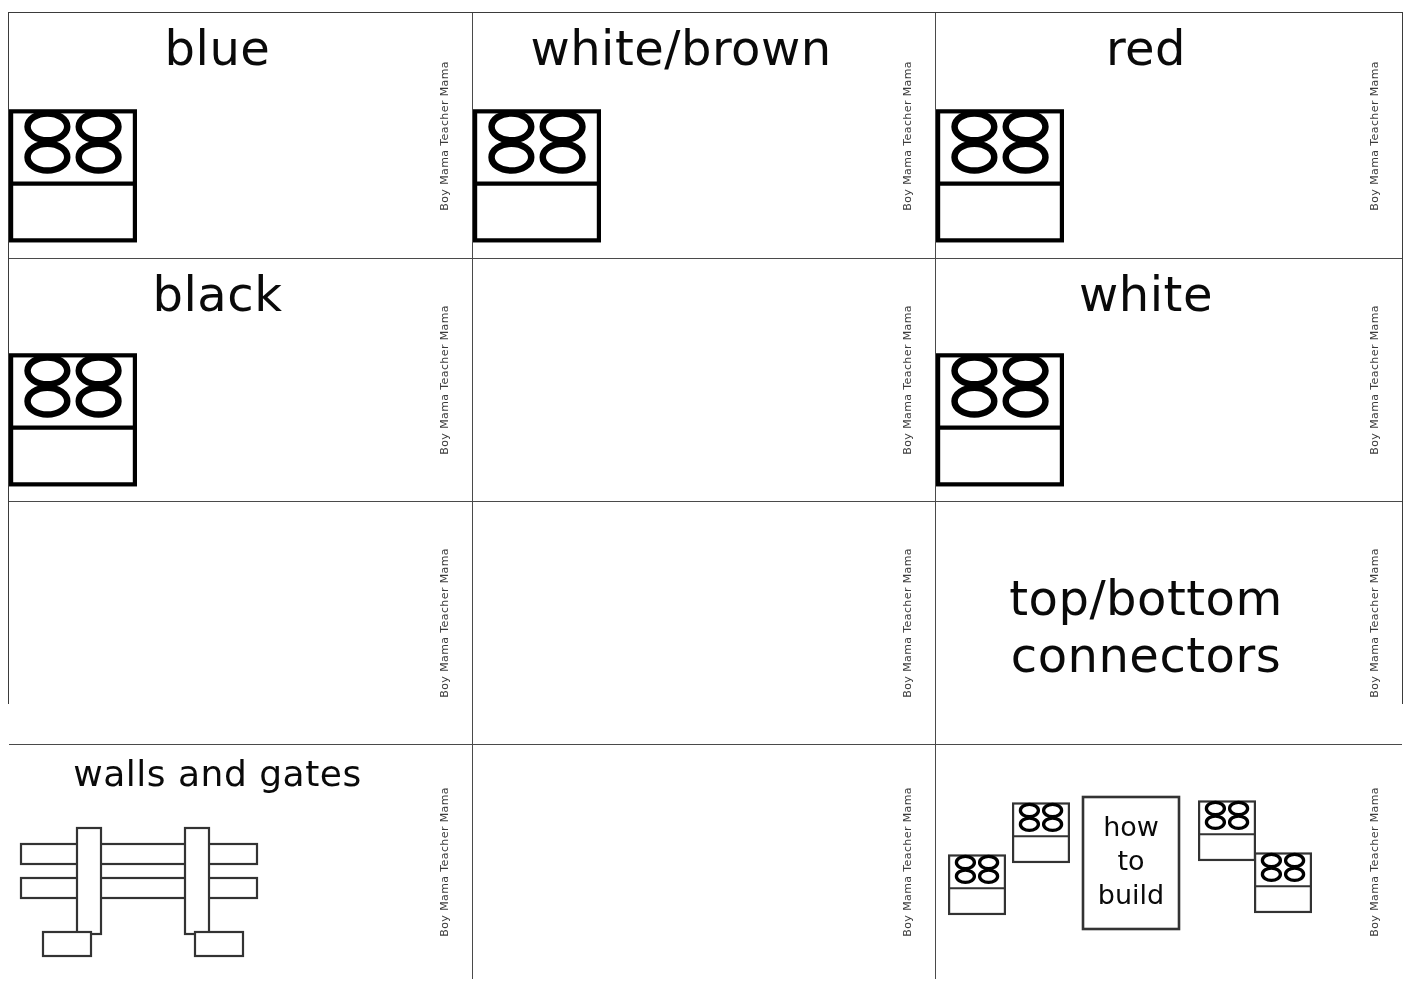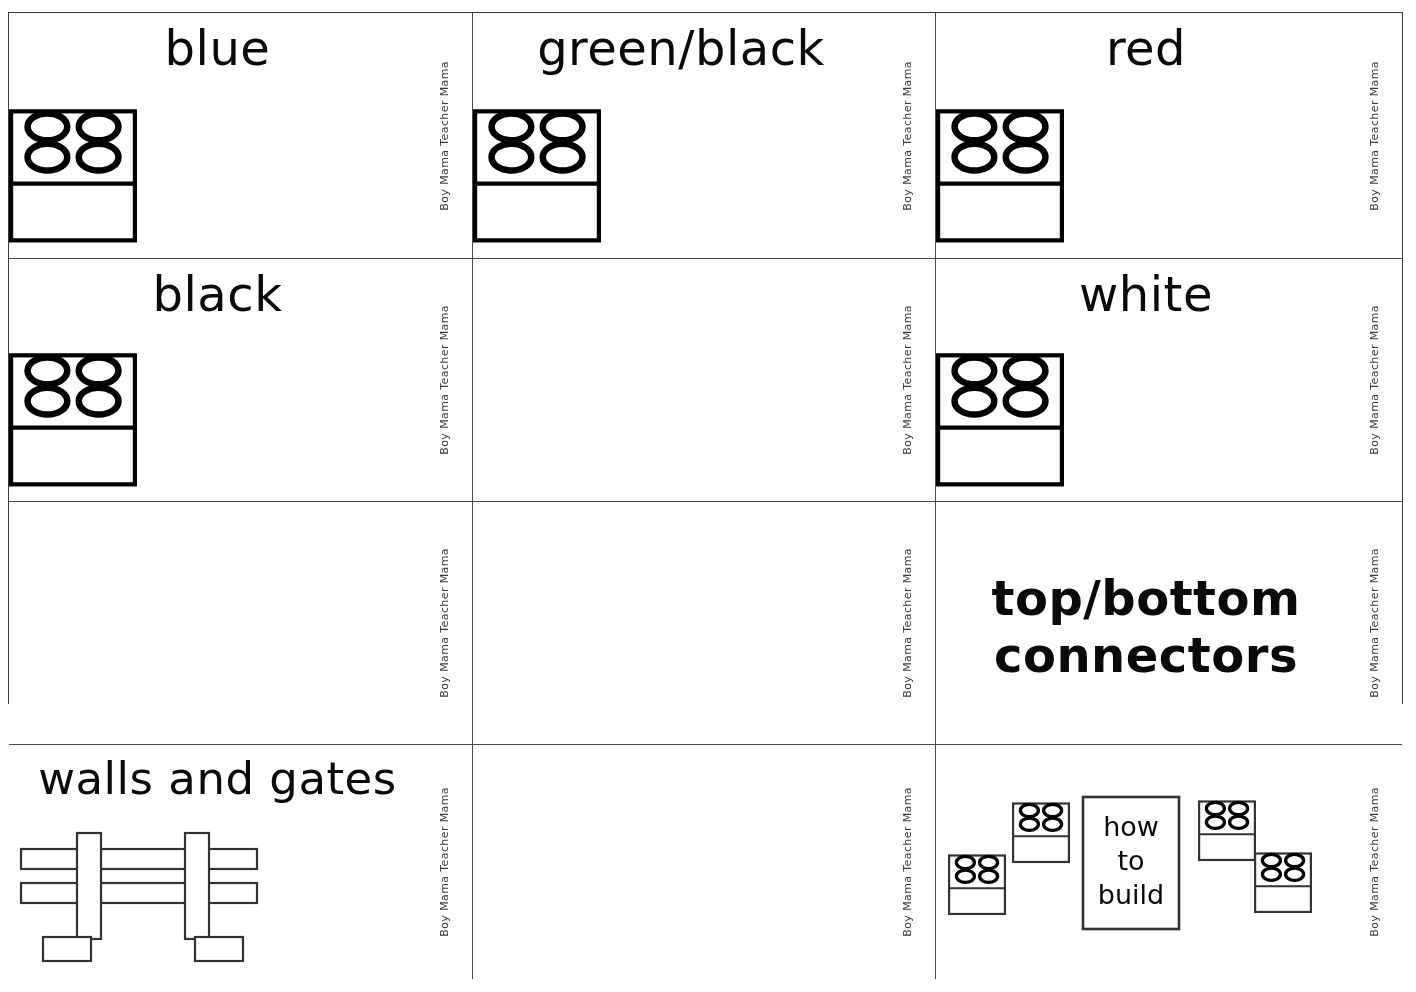"green/black" div.cell-title { text: green/black -> white/brown }
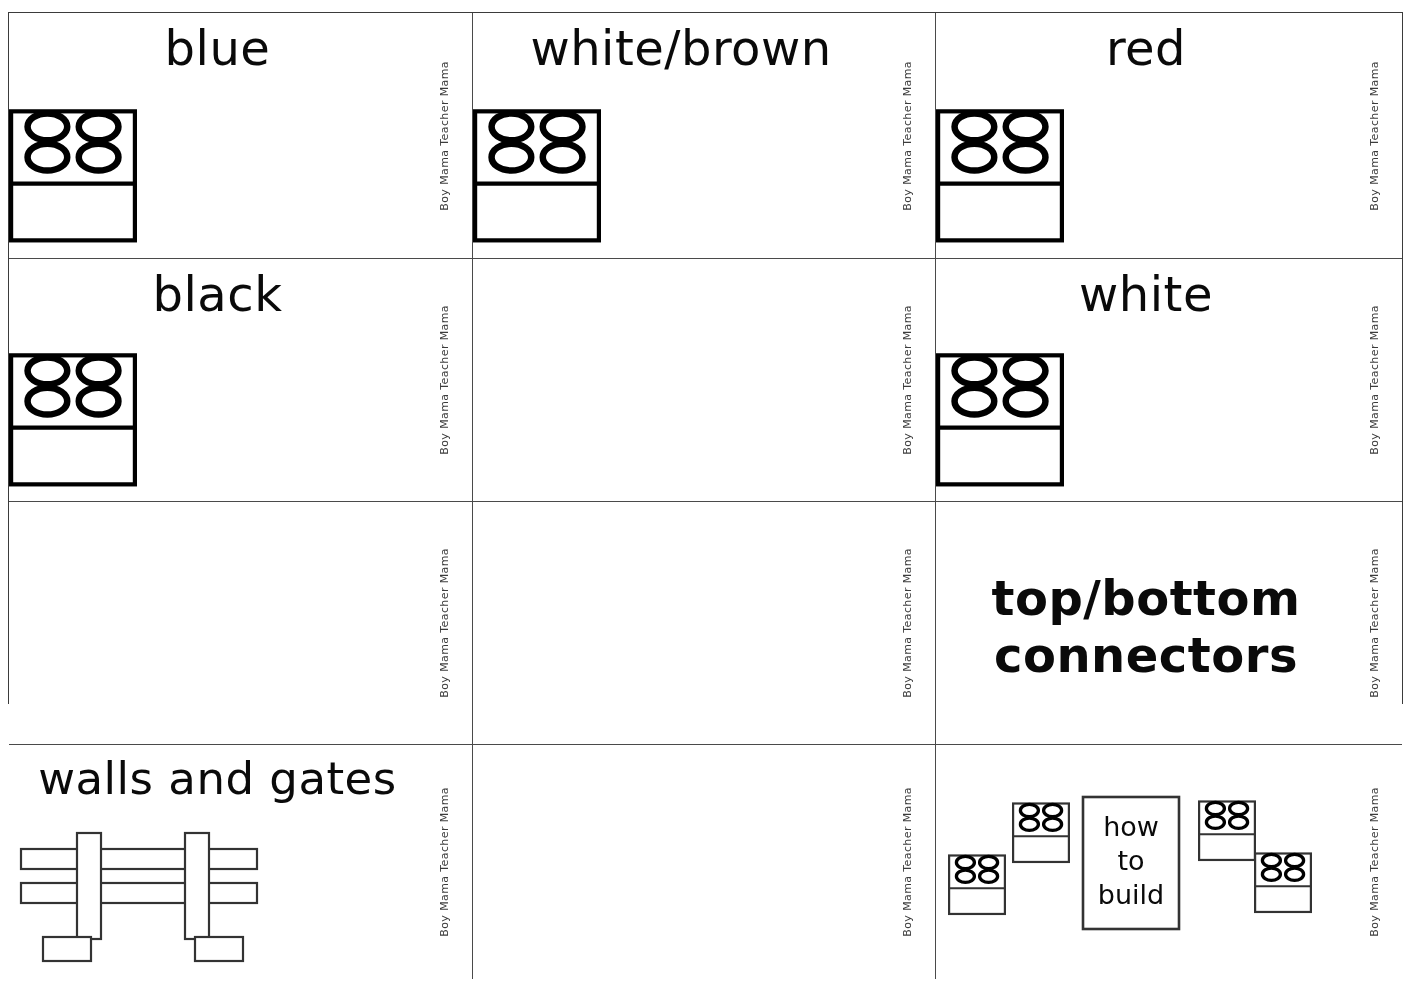"top/bottom connectors" .cell-inner.text-only .cell-title { font-weight: bold -> none }
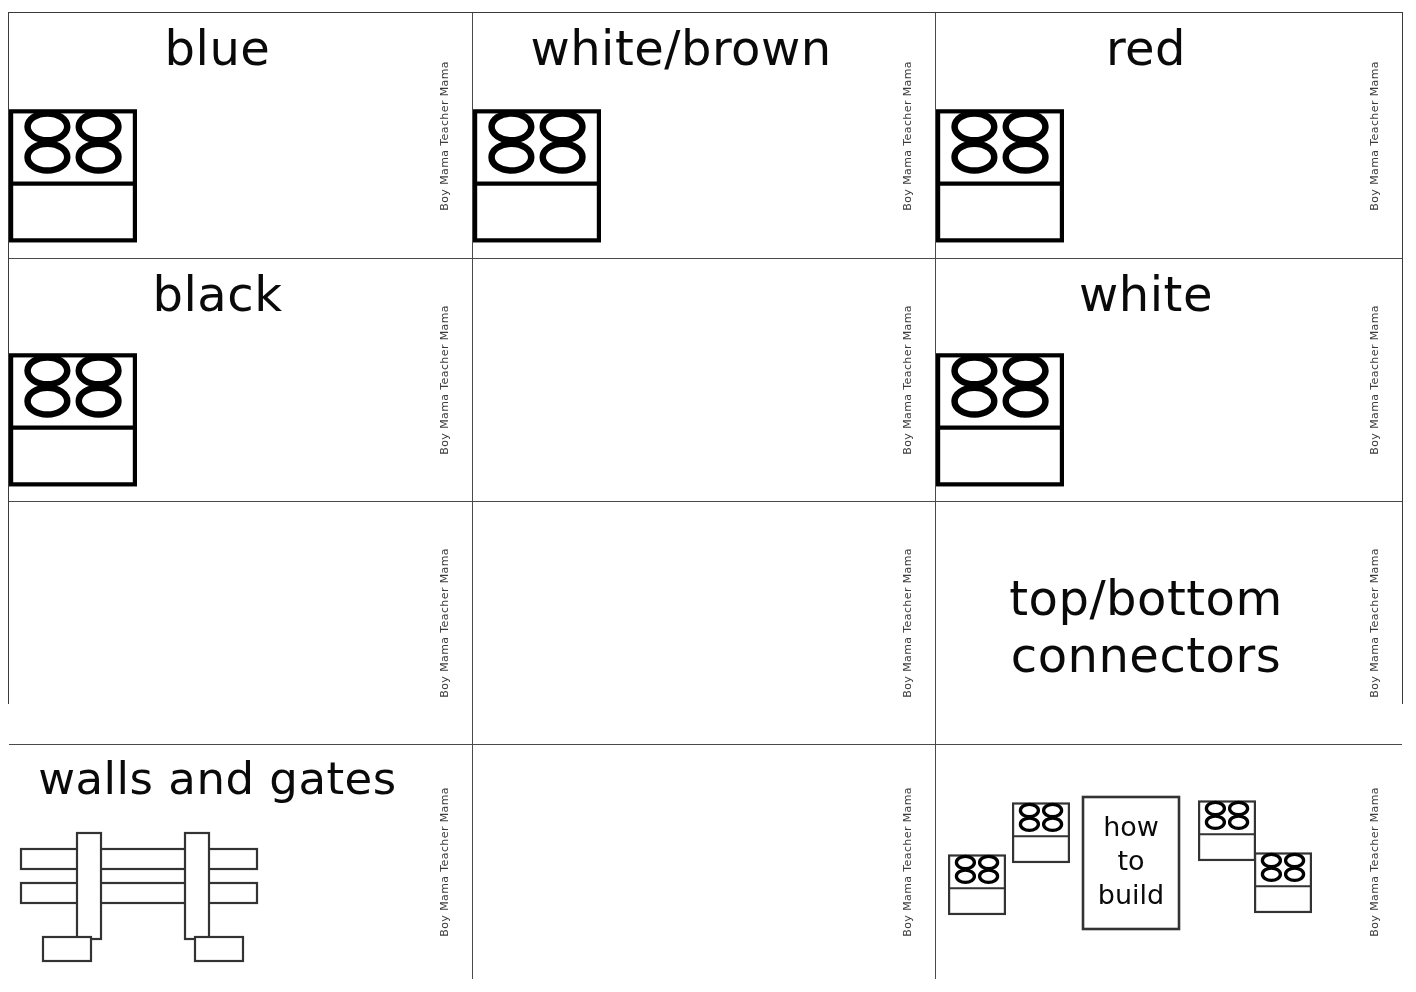"walls and gates" .cell-title.tight { font-size: 45px -> 36px }
